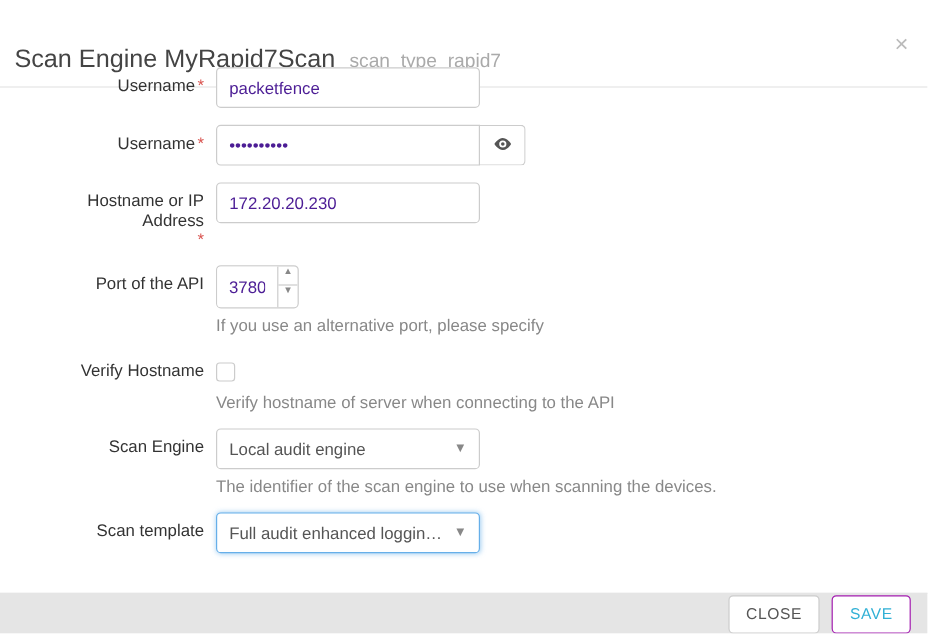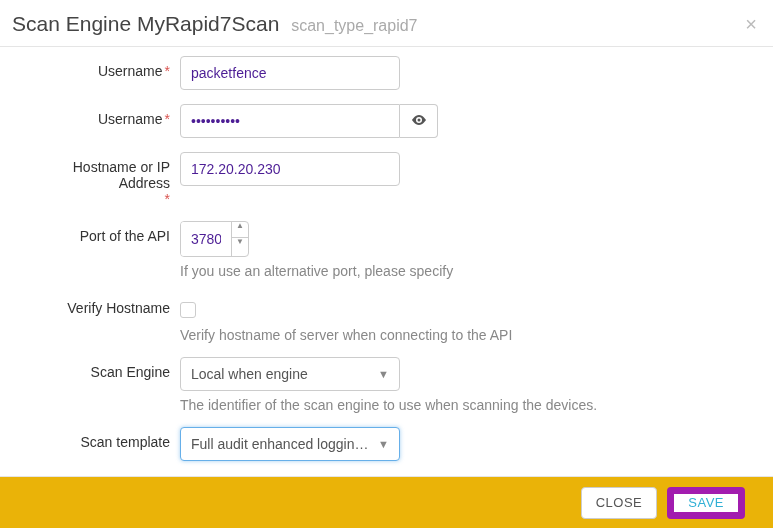"Scan Engine MyRapid7Scan" .modal-header h1 { margin-top: none -> 26px }
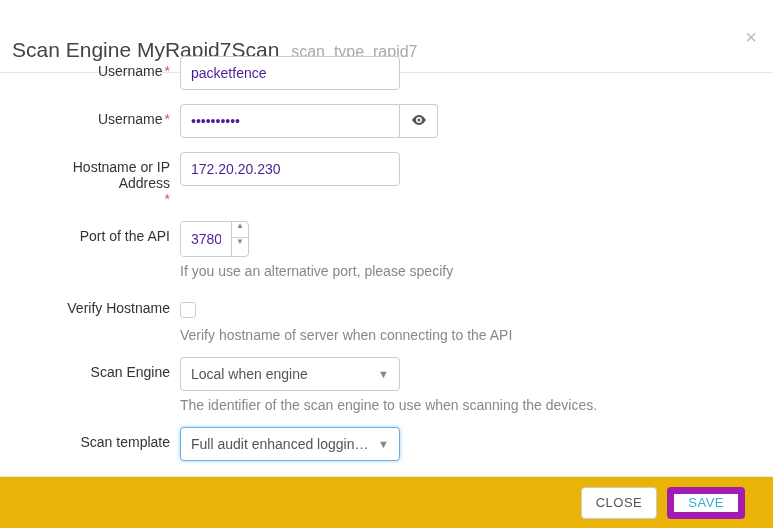"Local when engine" span { text: when -> audit }
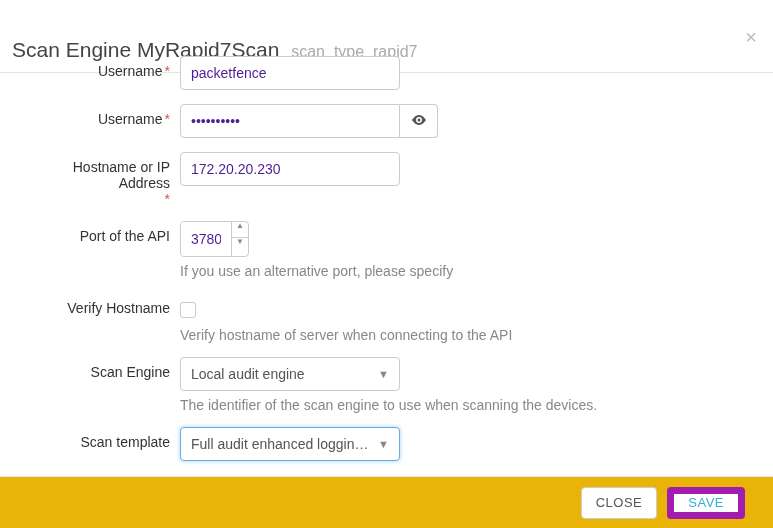"CLOSE" .modal-footer { background: #eab308 -> #e5e5e5; height: 52px -> 34px; padding-right: 28px -> 14px }
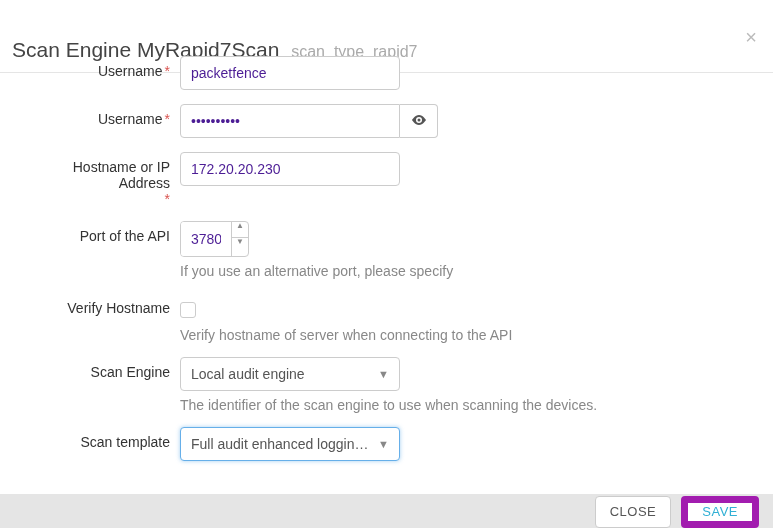"SAVE" .btn-save { border: 7px solid #a21caf -> 1px solid #a21caf }
